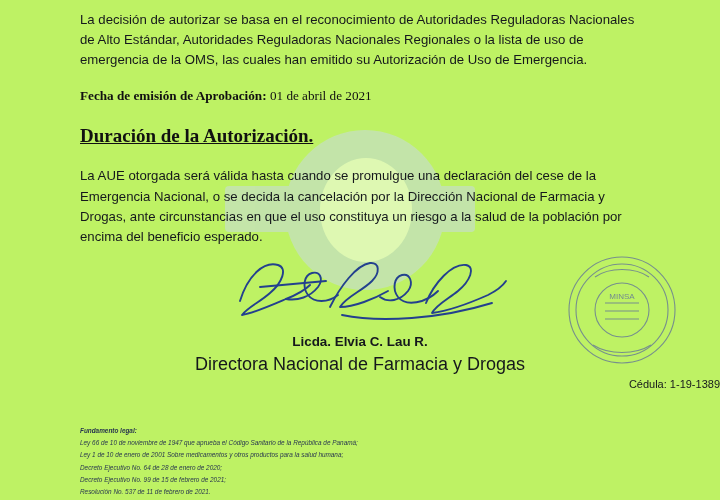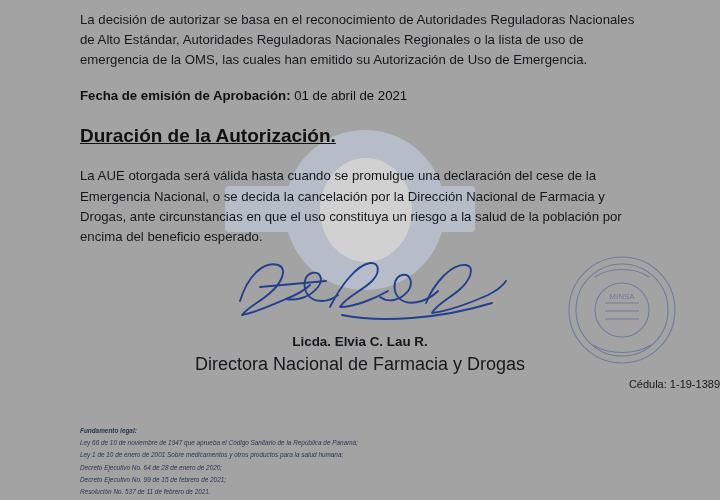"La decisión de autorizar se" #page { background: #a3a3a3 -> #bef264 }
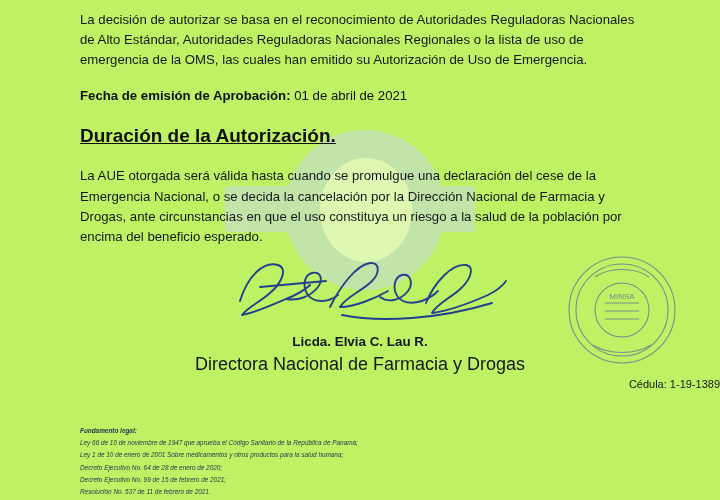"Fecha de emisión de Aprobación:" .label-line { font-family: none -> Liberation Serif, serif }
